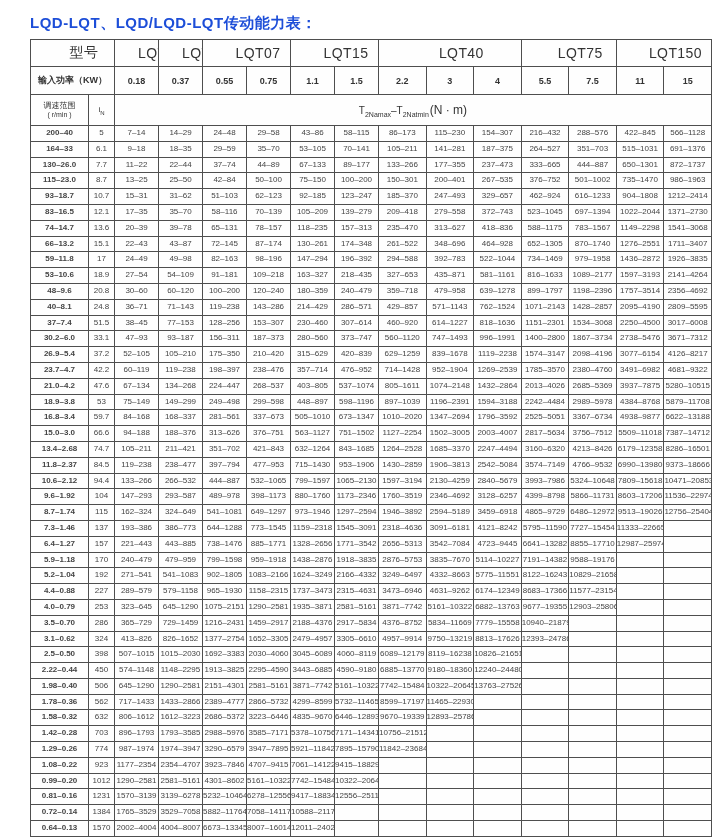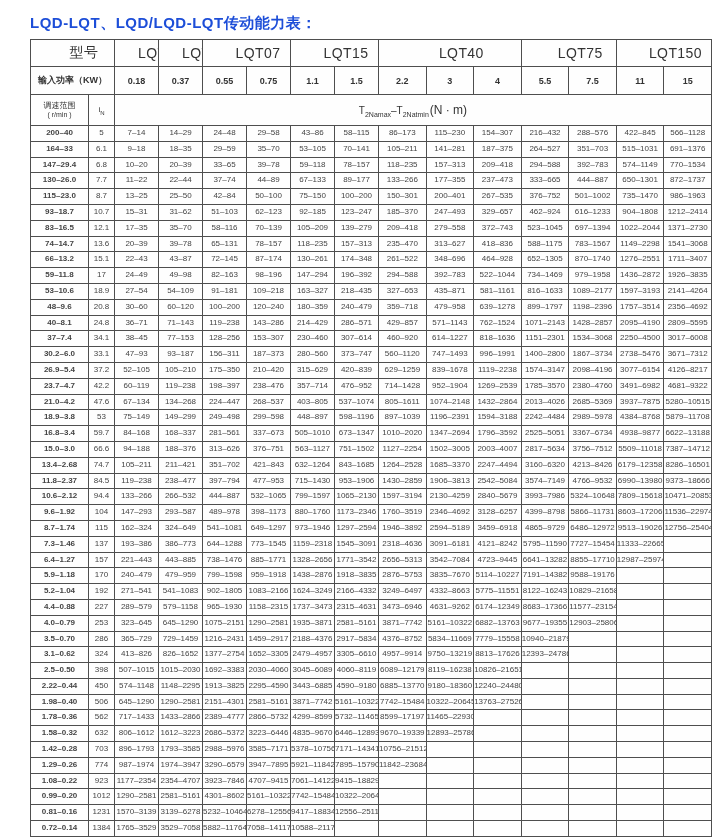"147–29.4" tr { html: <tr> <td>147–29.4</td> <td>6.8</td> <td>10–20</td> <td>20–39</td> <td>33–65</td> <td>39–78</td> <td>59–118</td> <td>78–157</td> <td>118–235</td> <td>157–313</td> <td>209–418</td> <td>294–588</td> <td>392–783</td> <td>574–1149</td> <td>770–1534</td> </tr> -> none }
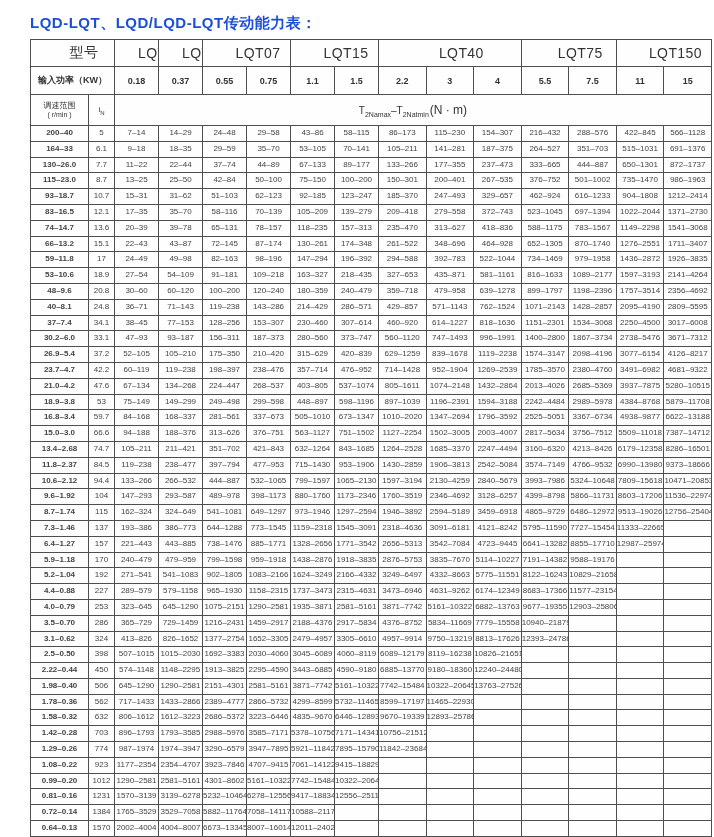"34.1" td { text: 34.1 -> 51.5 }
